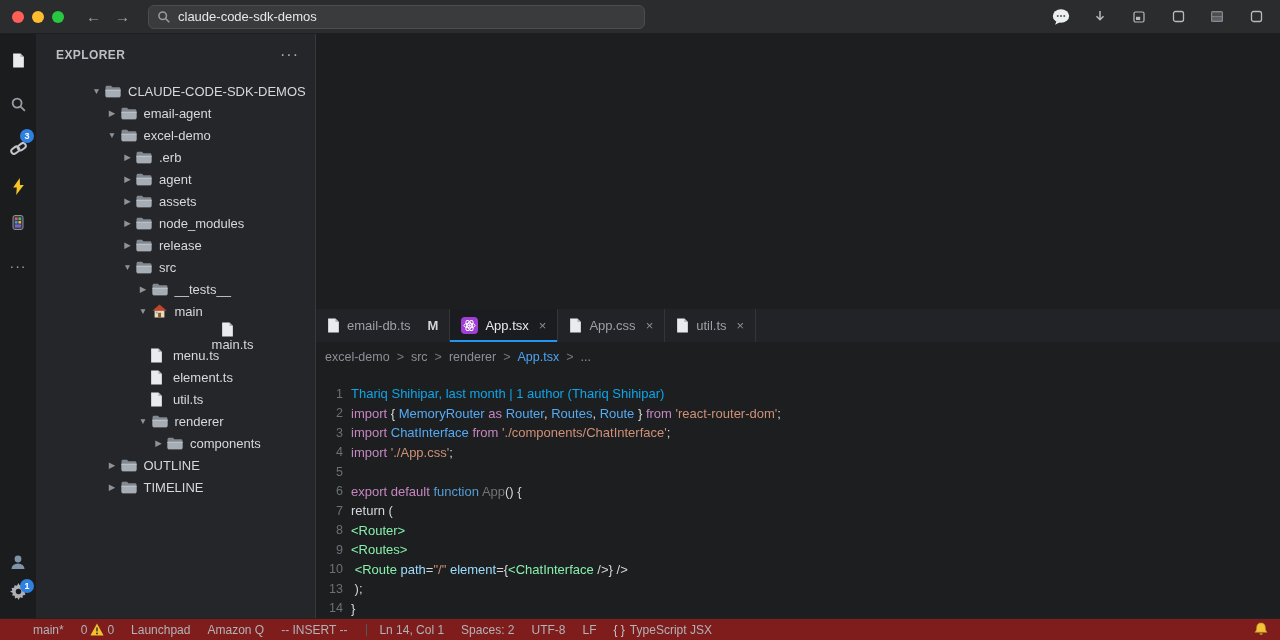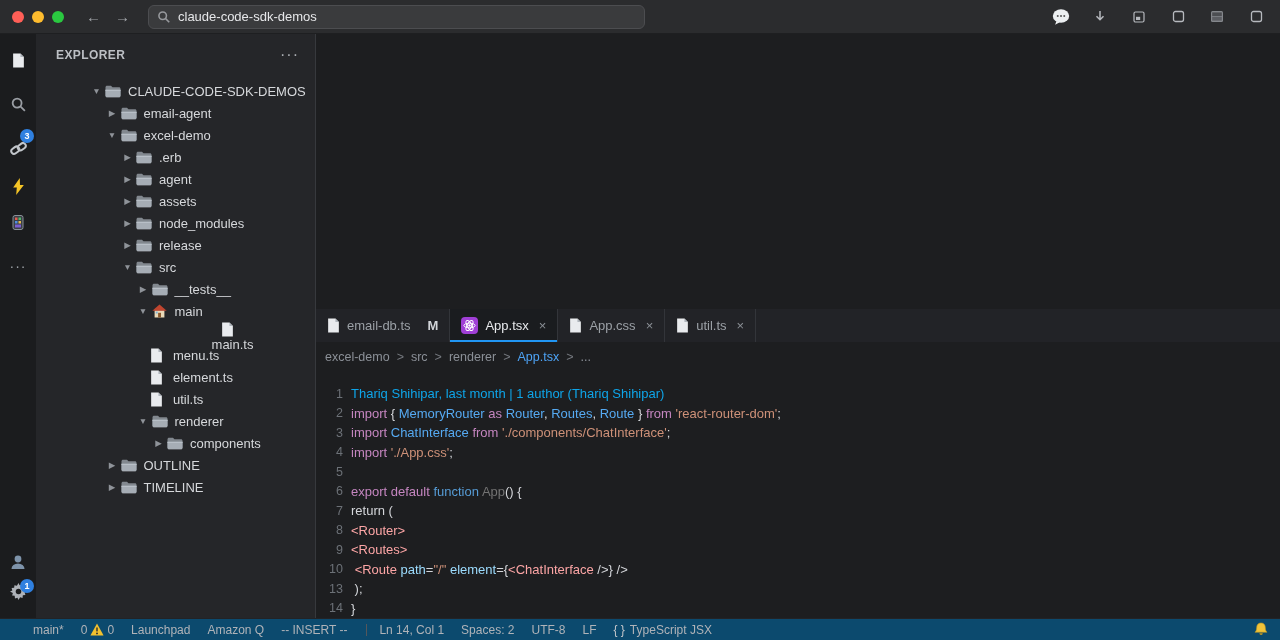"<Router>" .seg-tag { color: #fca5a5 -> #86efac }
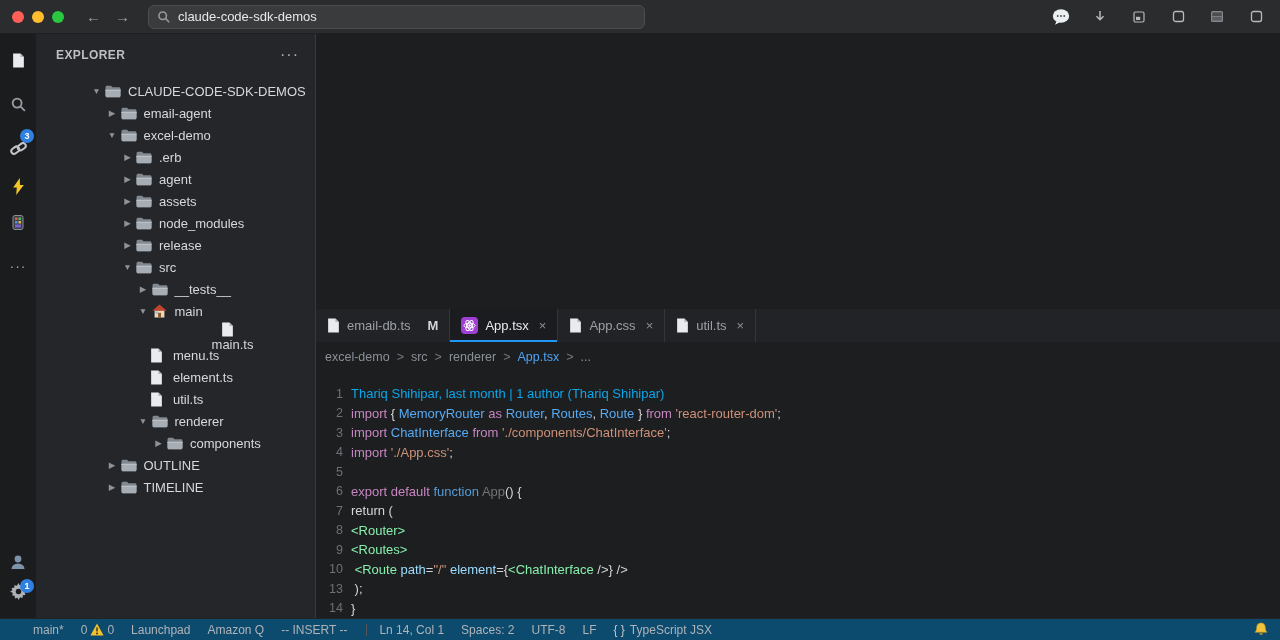"main*" .statusbar { background: #0c4a6e -> #7f1d1d }
